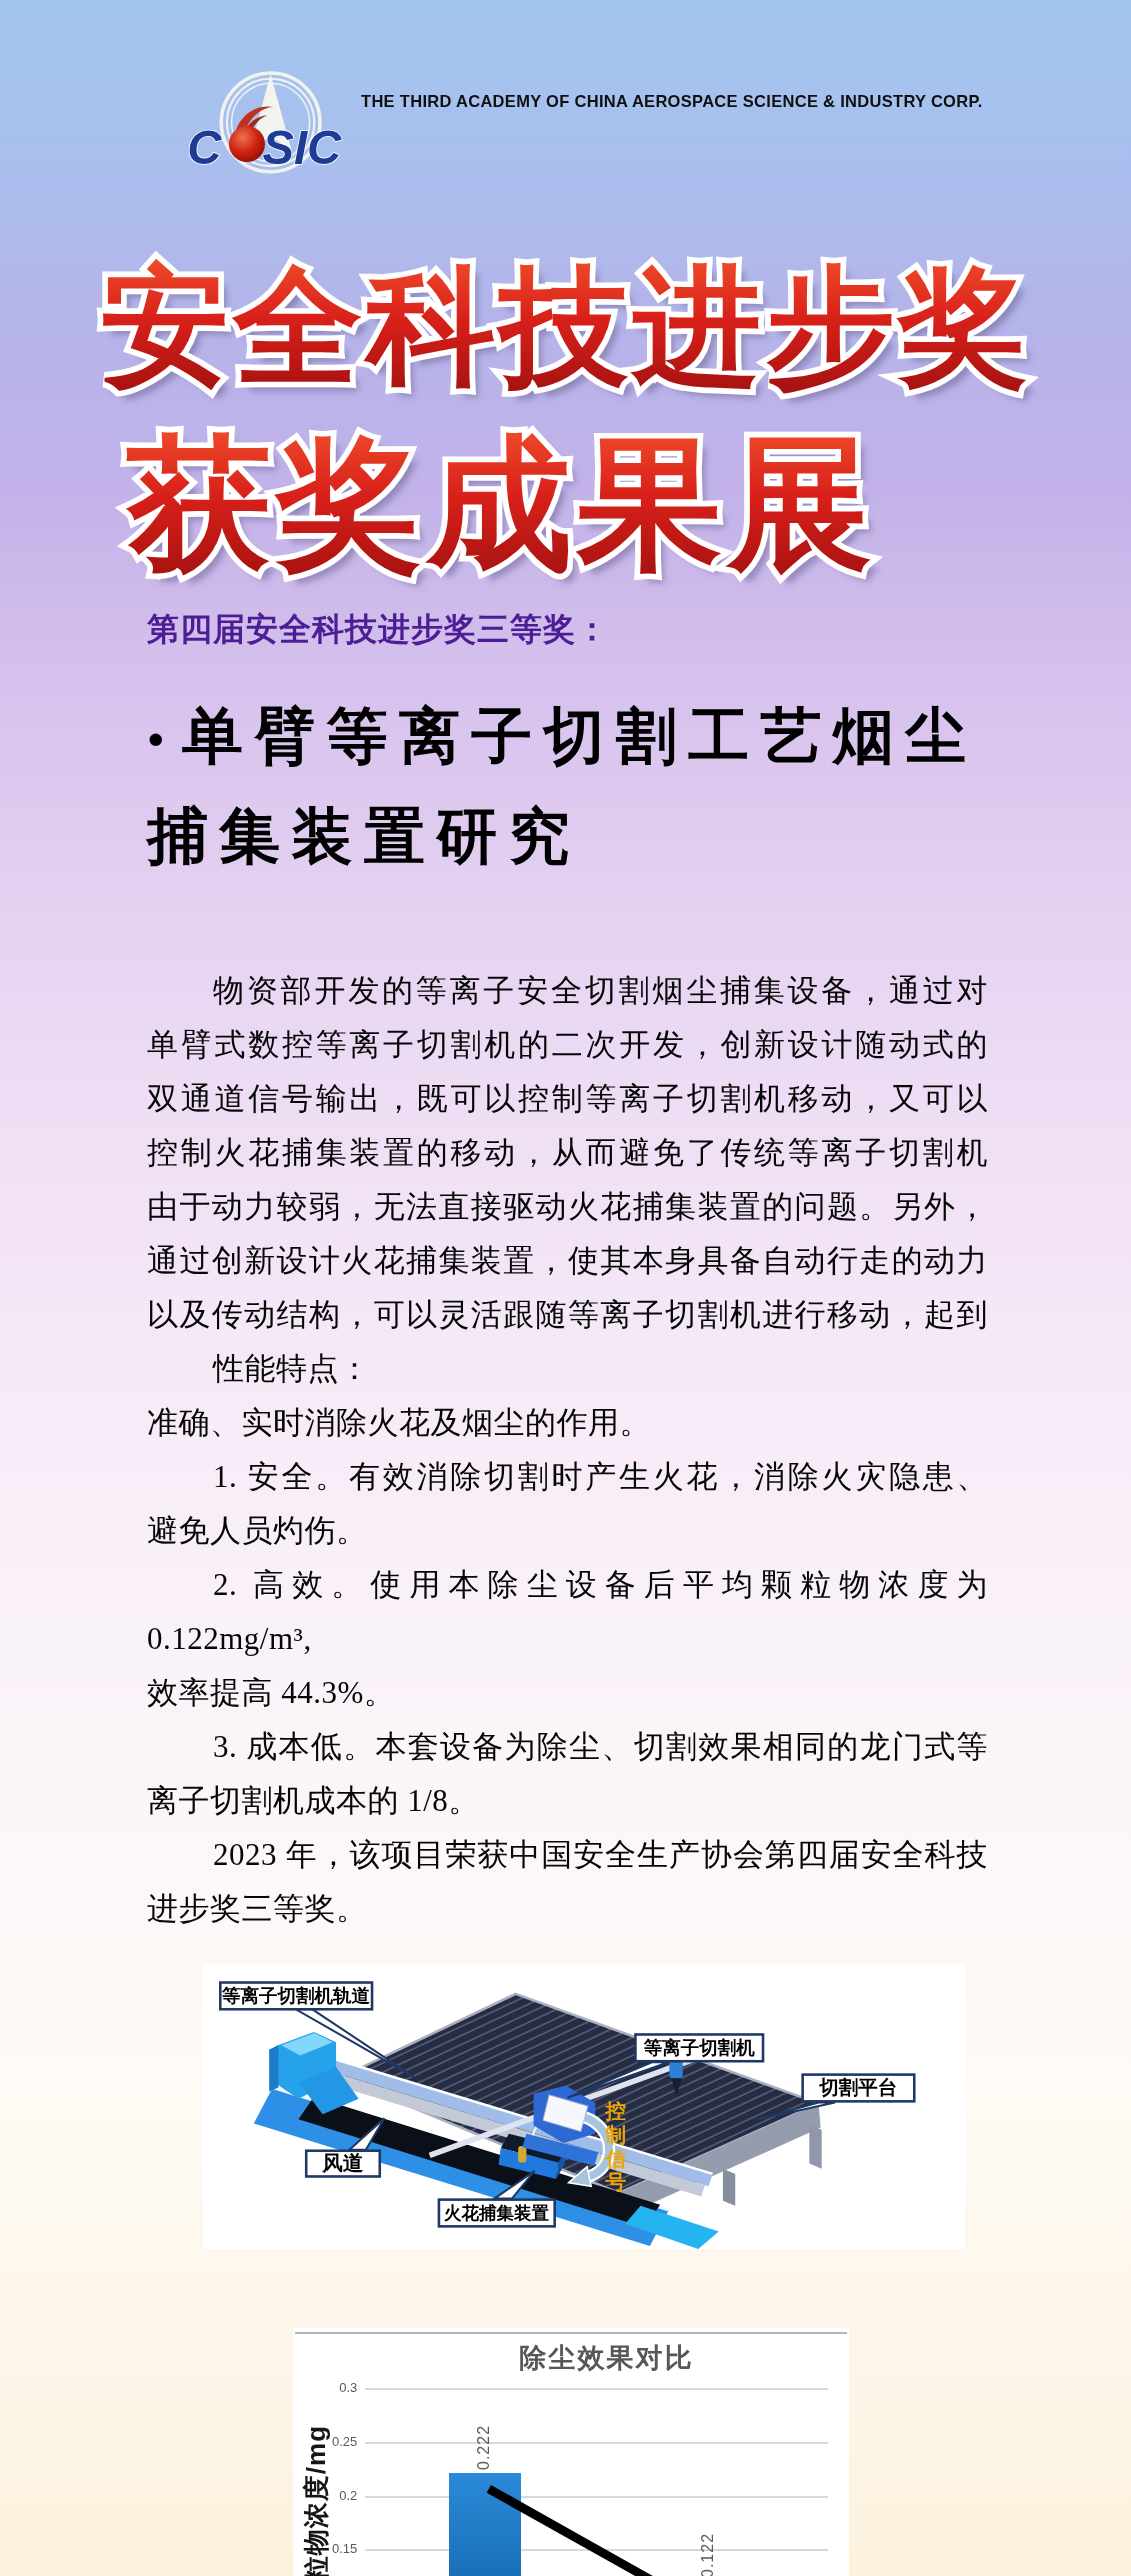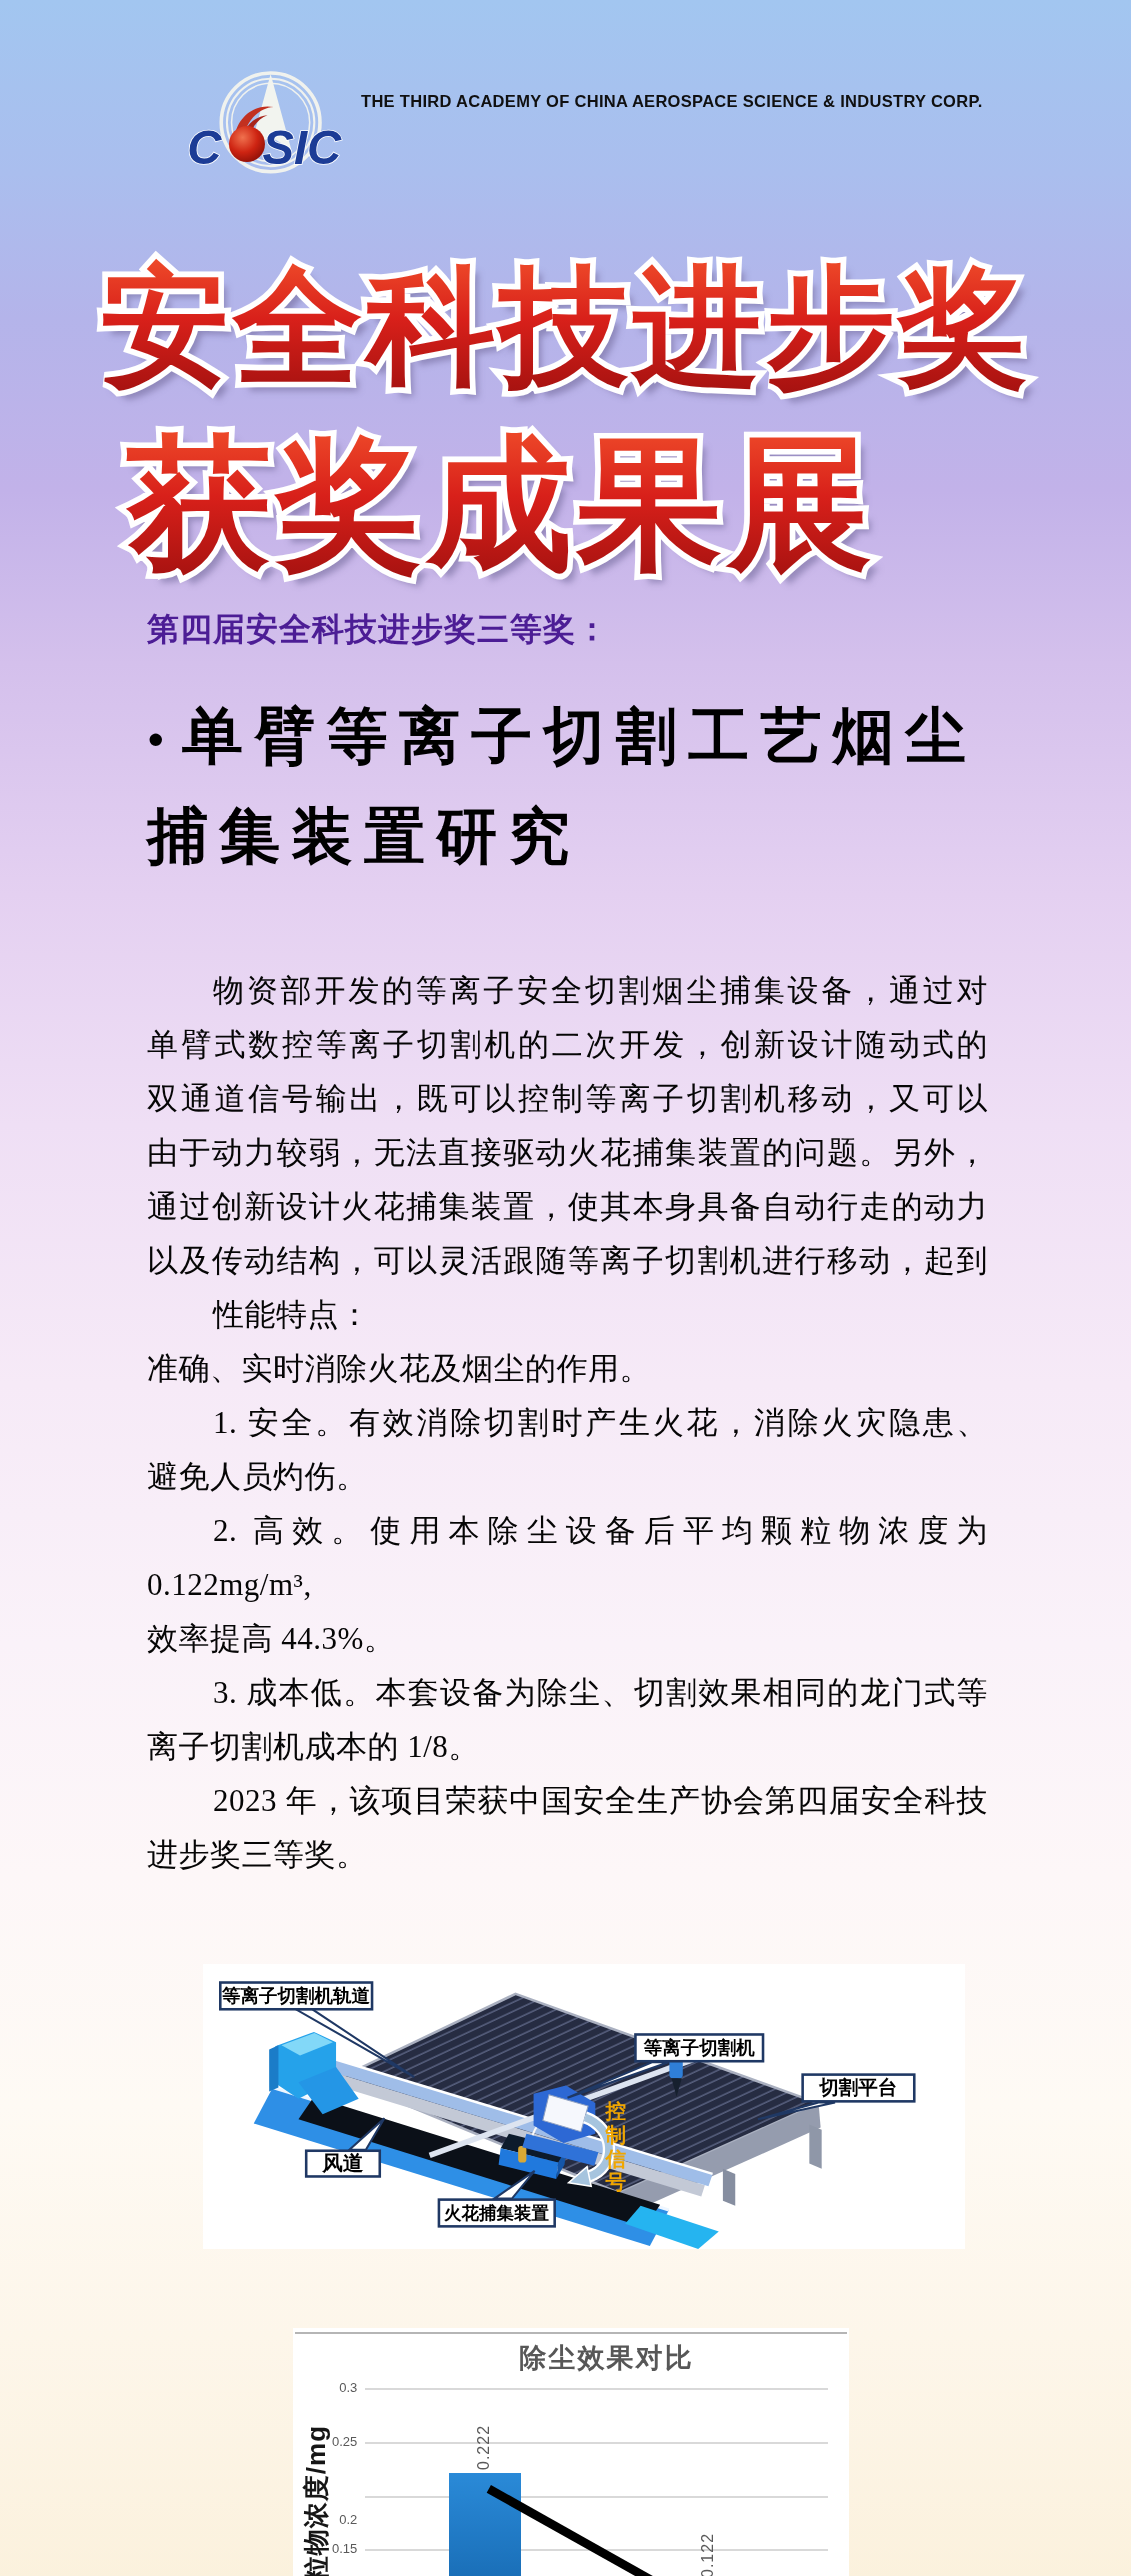"控制火花捕集装置的移动，从而避免了传统等离子切割机" div.bline { html: none -> <div>控制火花捕集装置的移动，从而避免了传统等离子切割机</div> }
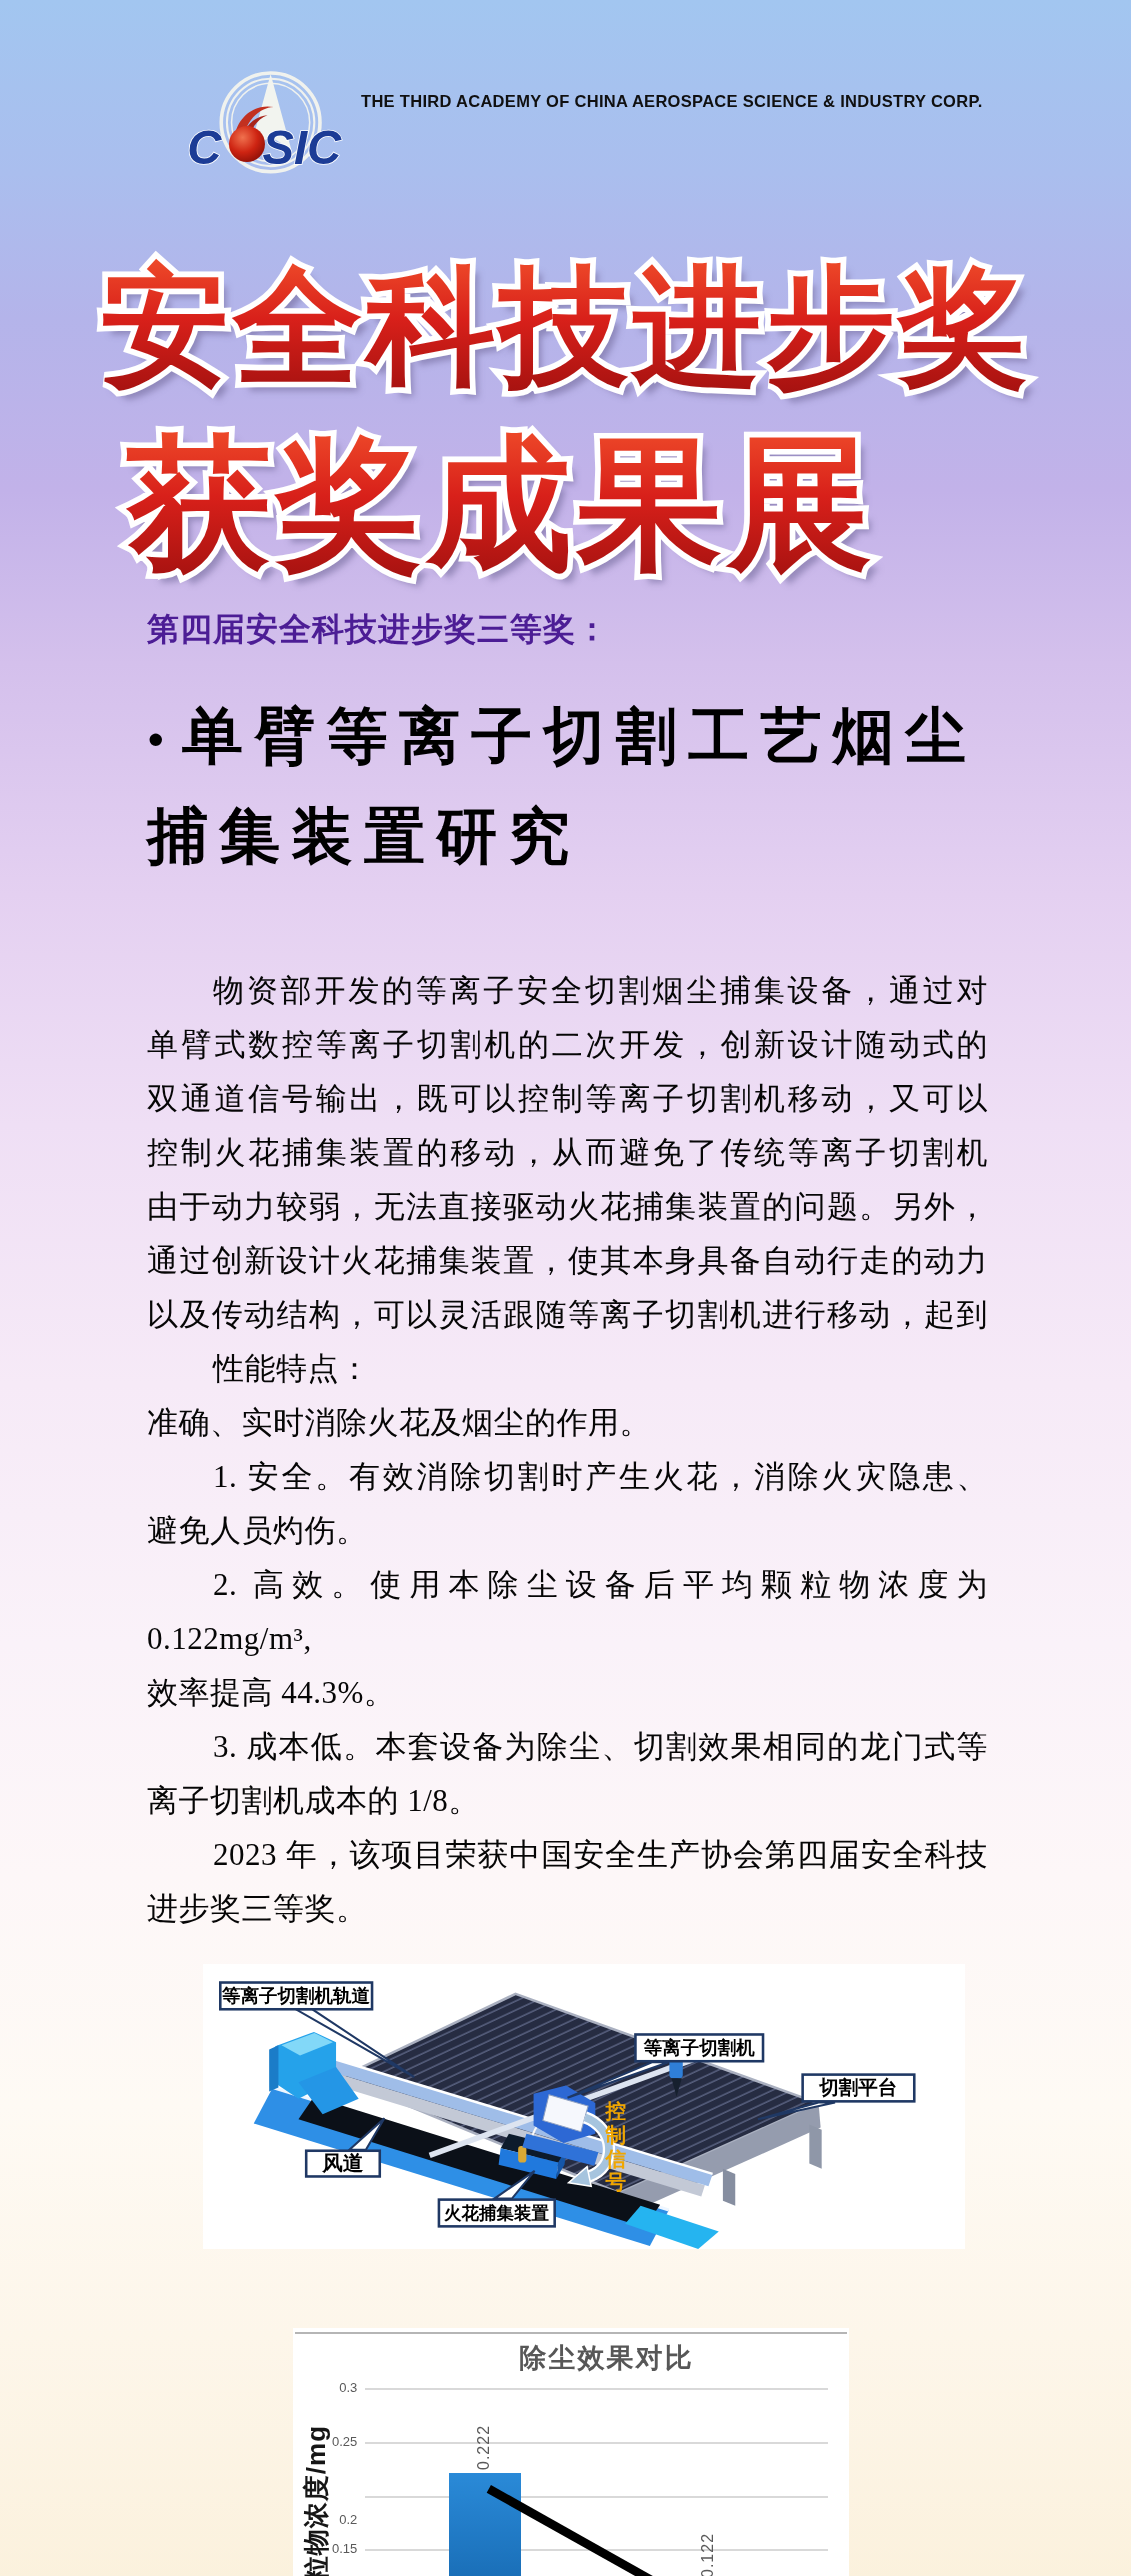"0.2" div.tick { margin-top: 24px -> none }
